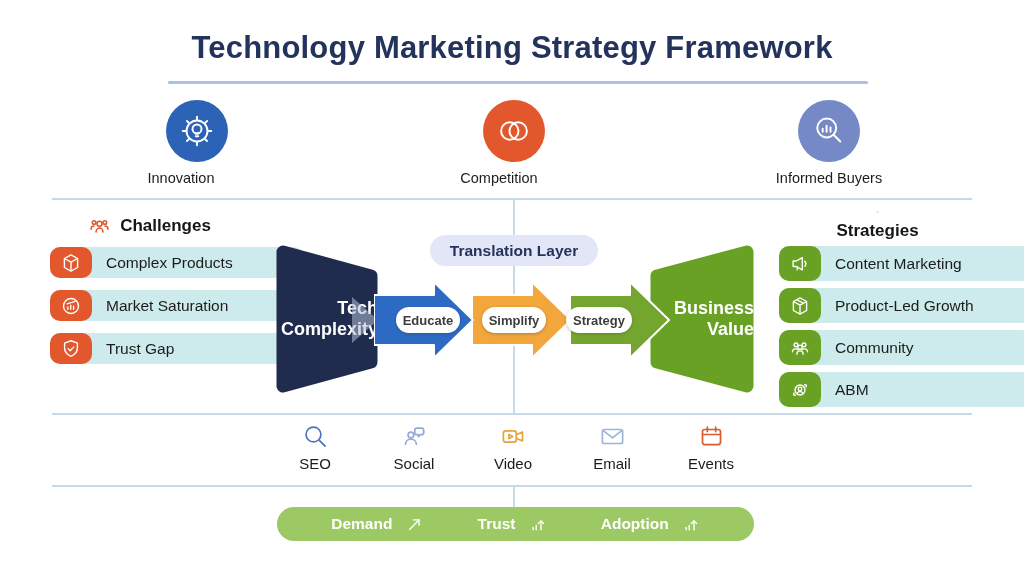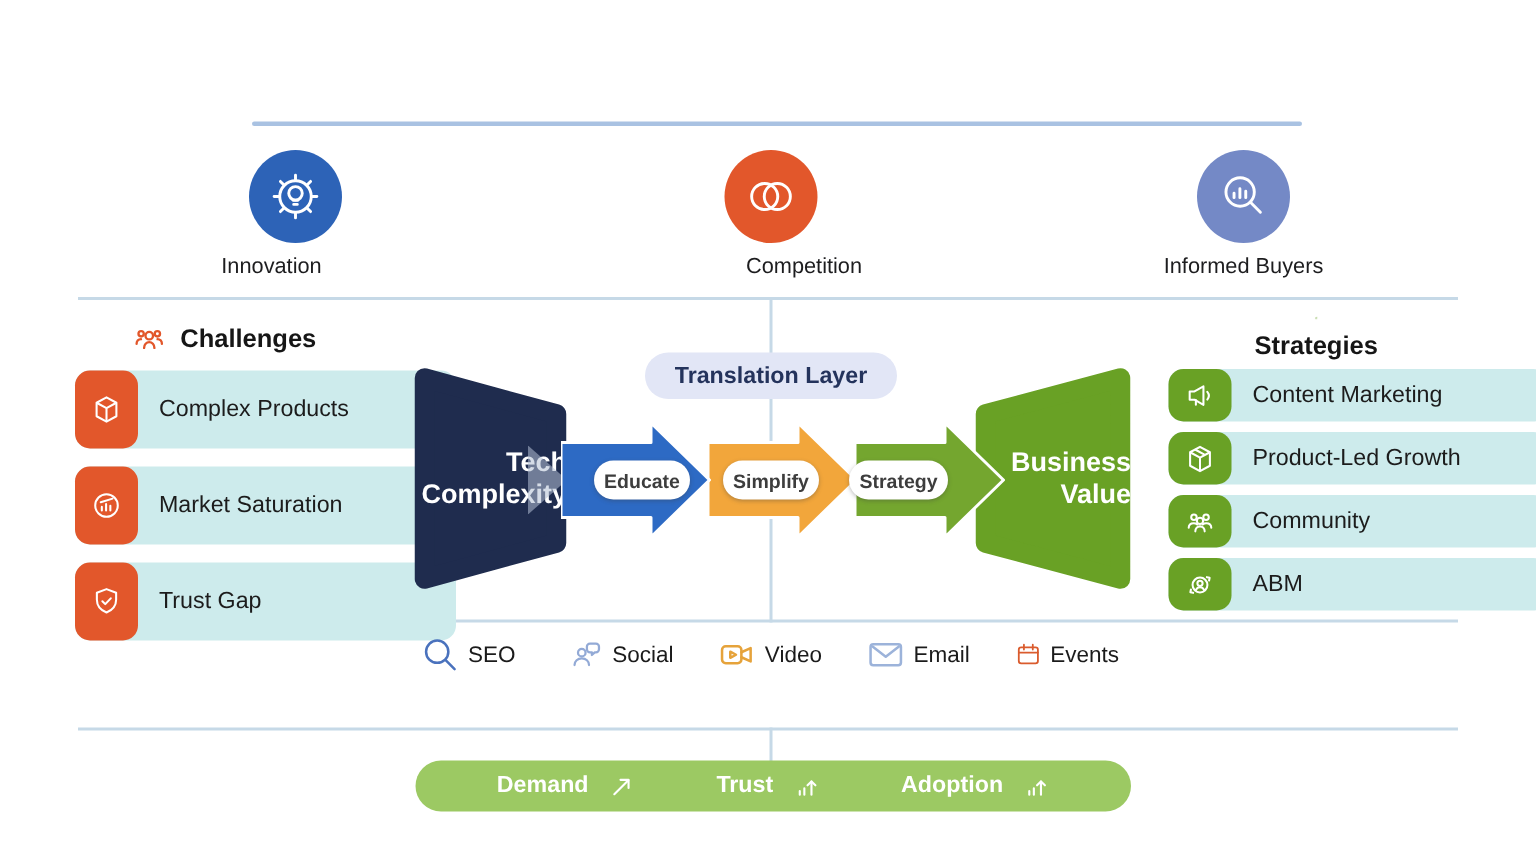"Technology Marketing Strategy Framework" div.abs { html: none -> <div>Technology Marketing Strategy Framework</div> }
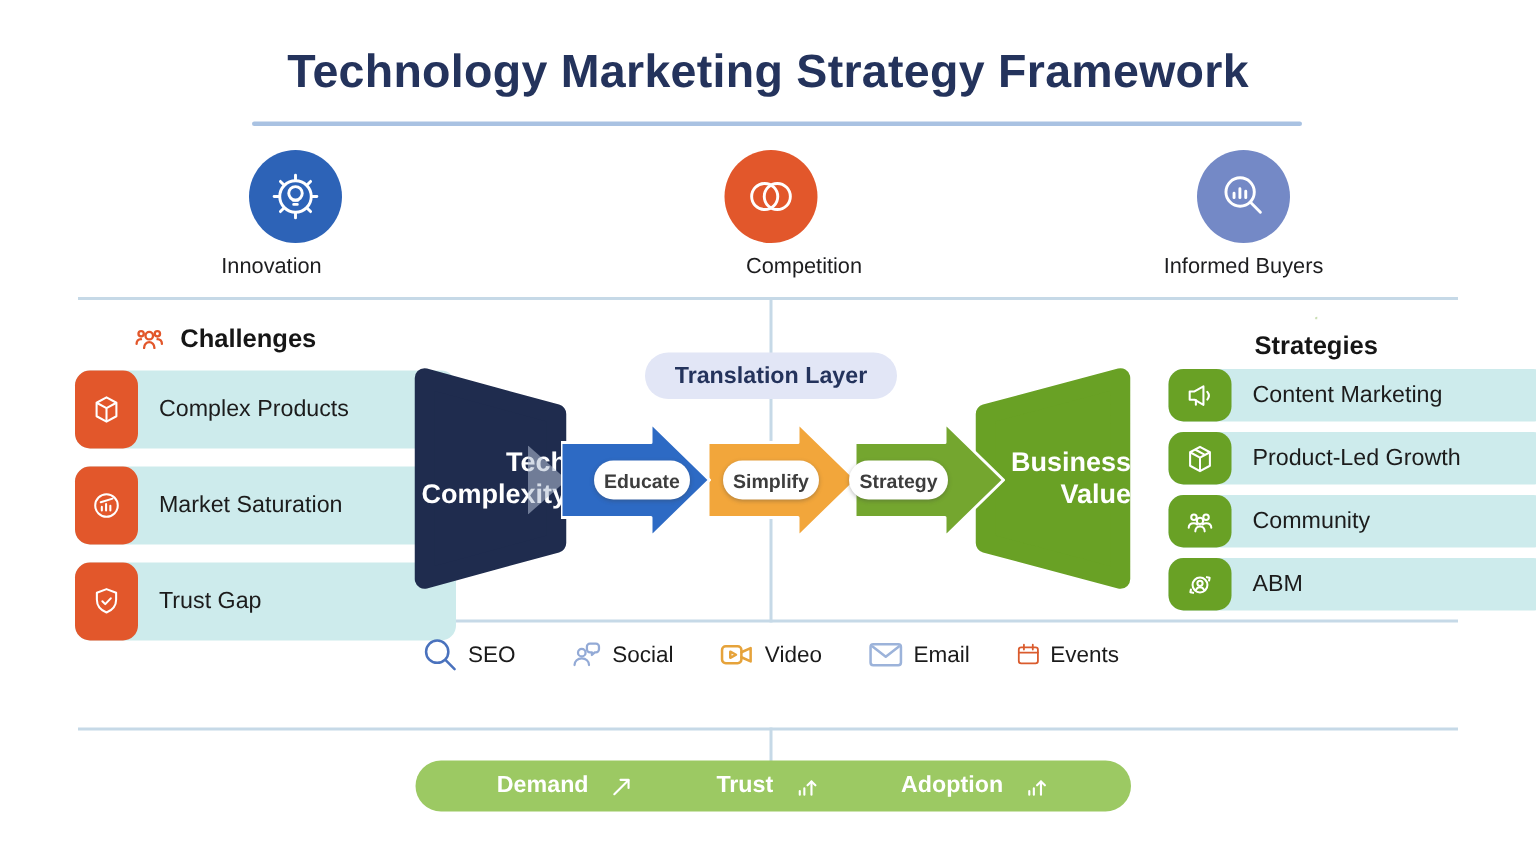"Competition" div.abs { left: 451px -> 414px }
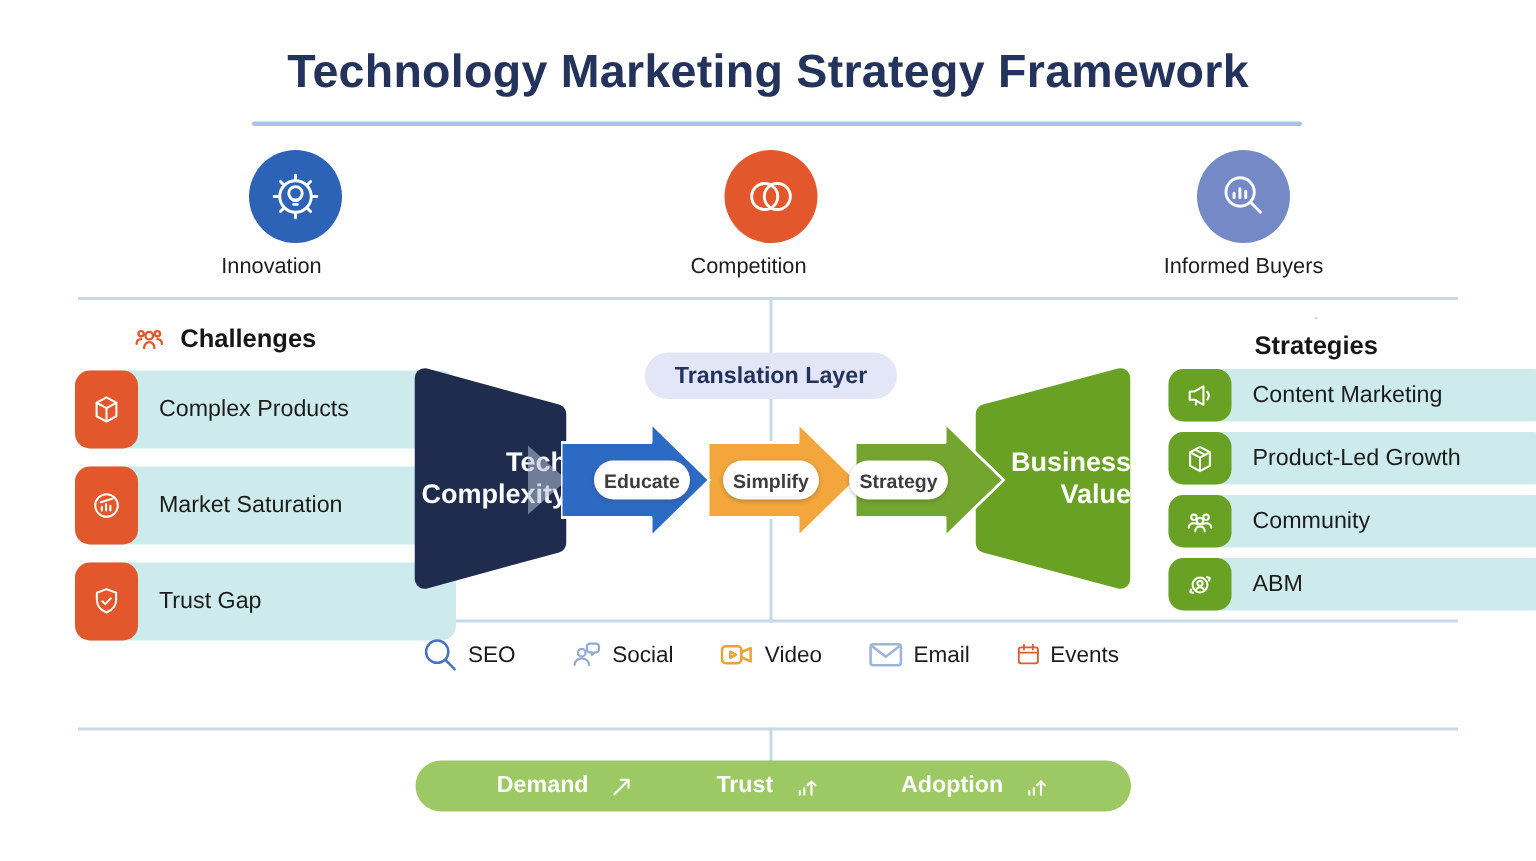"Complex Products" .challenge-pill { height: 52px -> 31px }
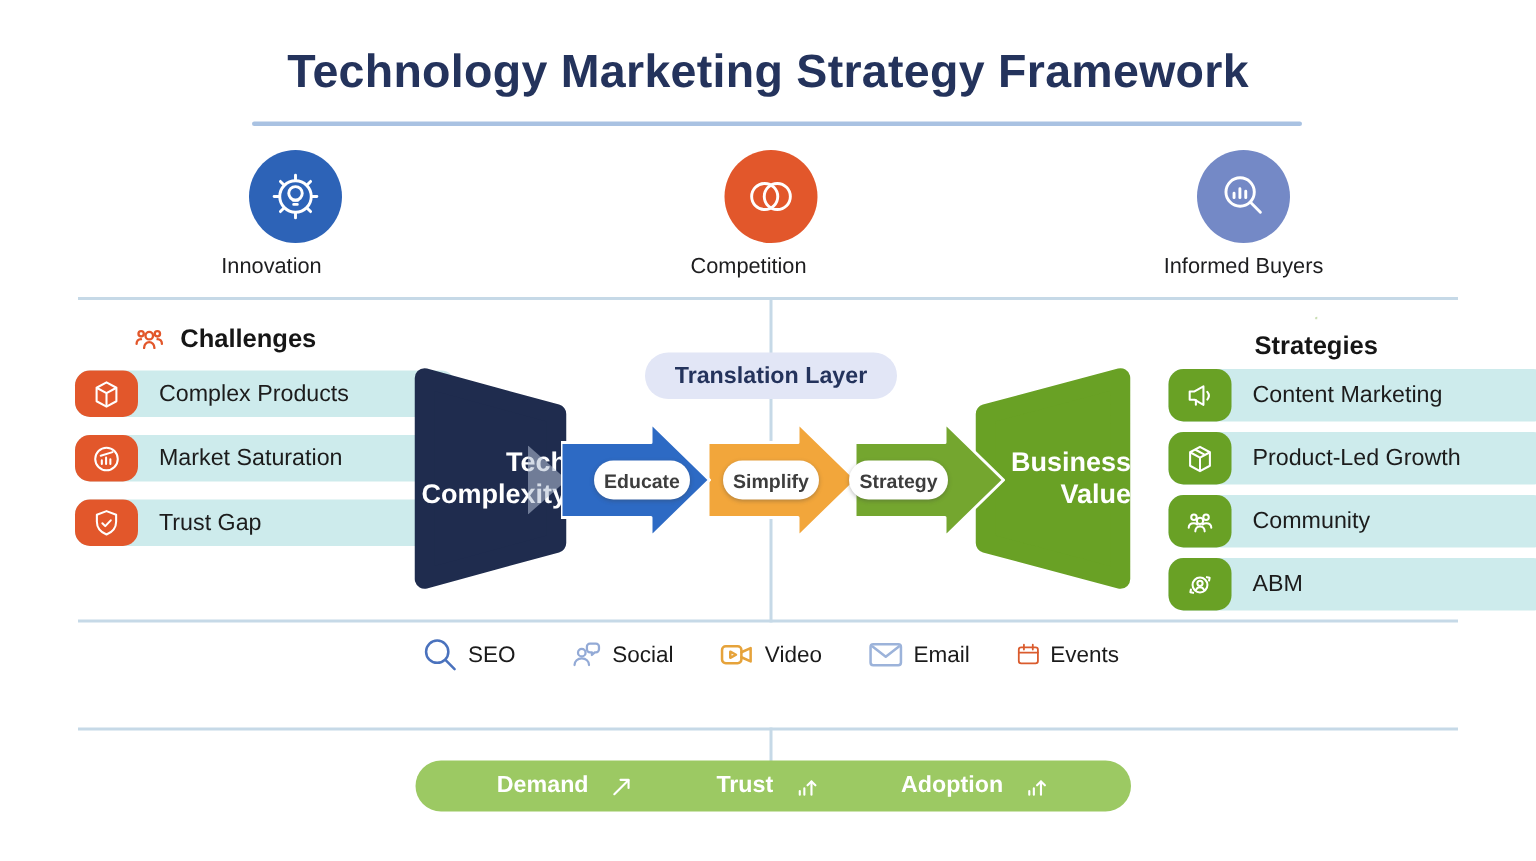"SEO" .channel { flex-direction: row -> column }
